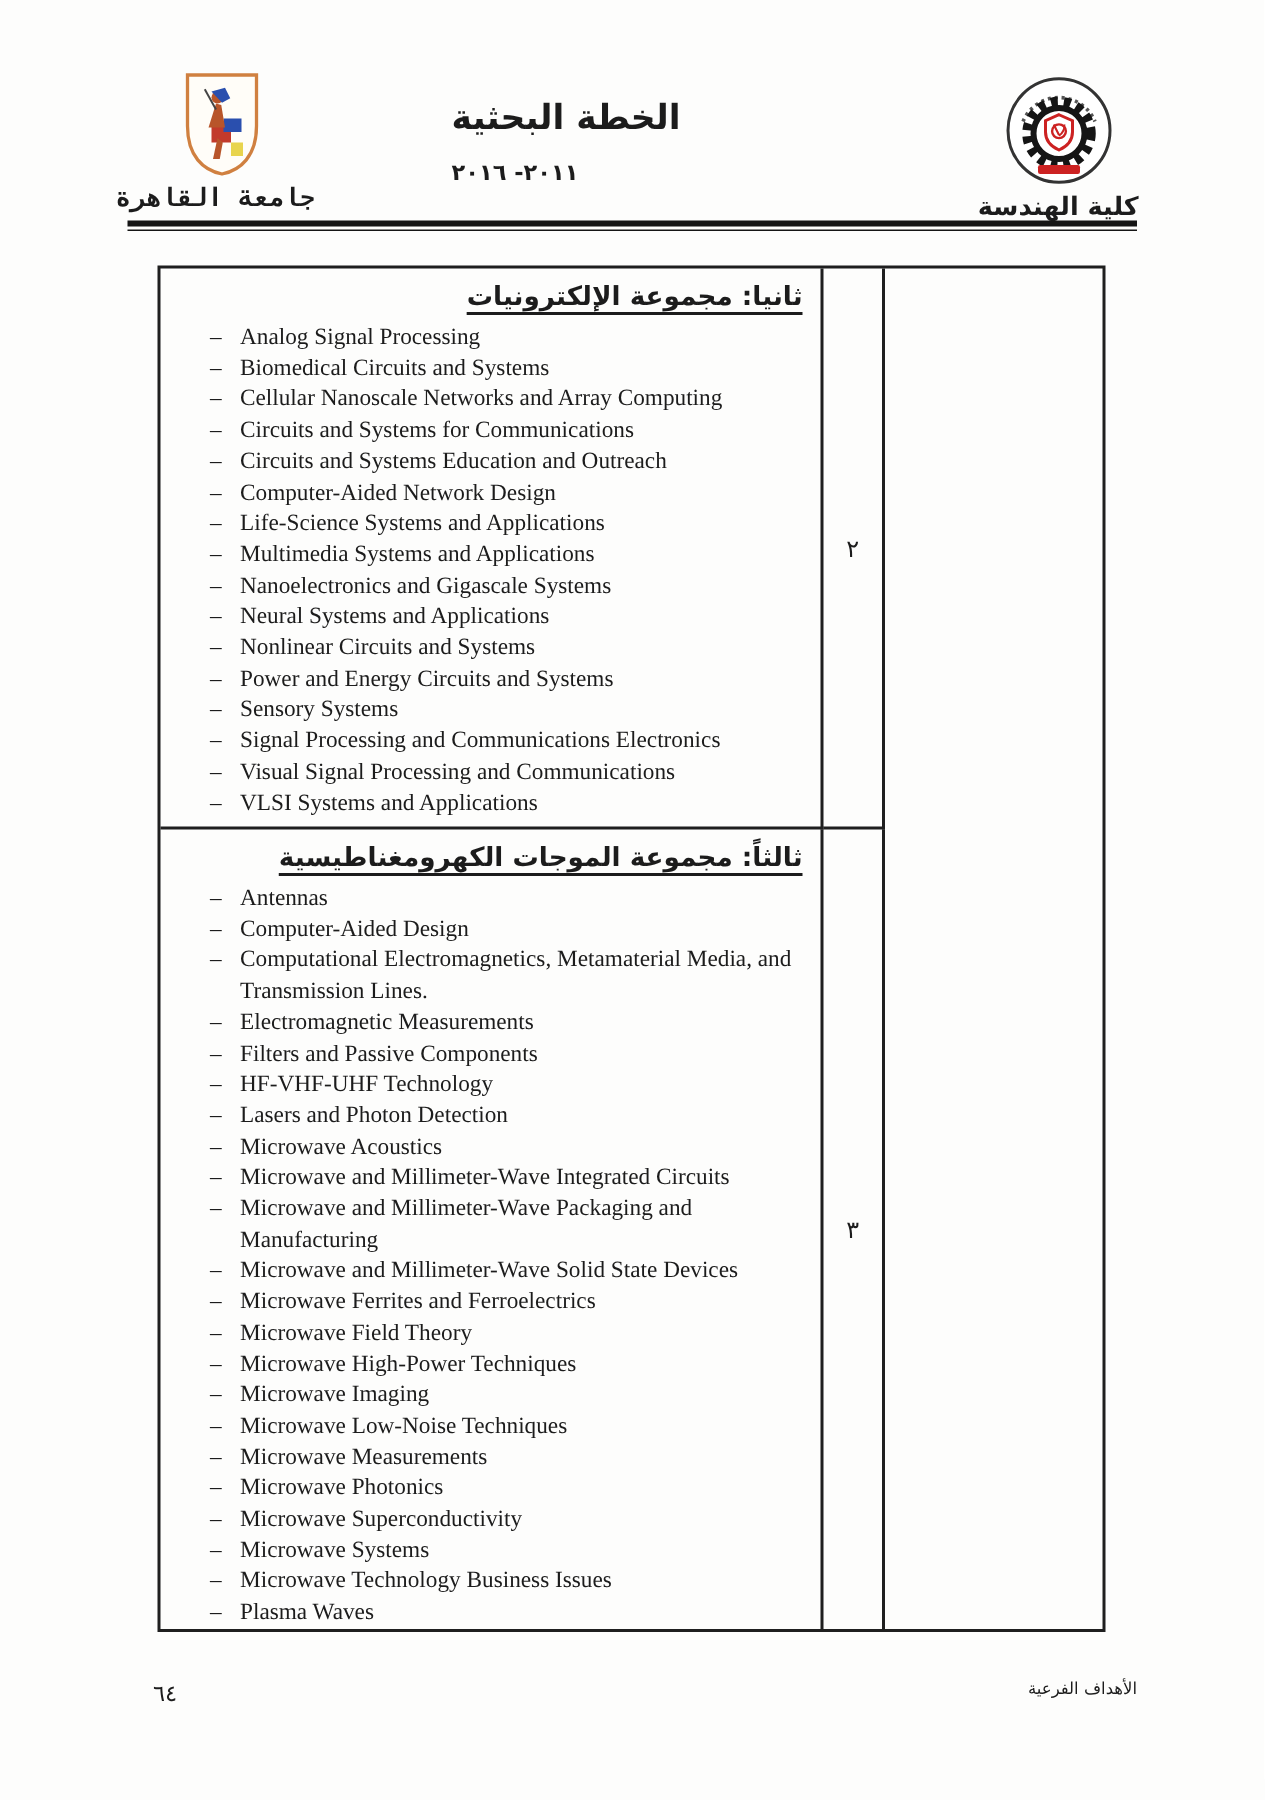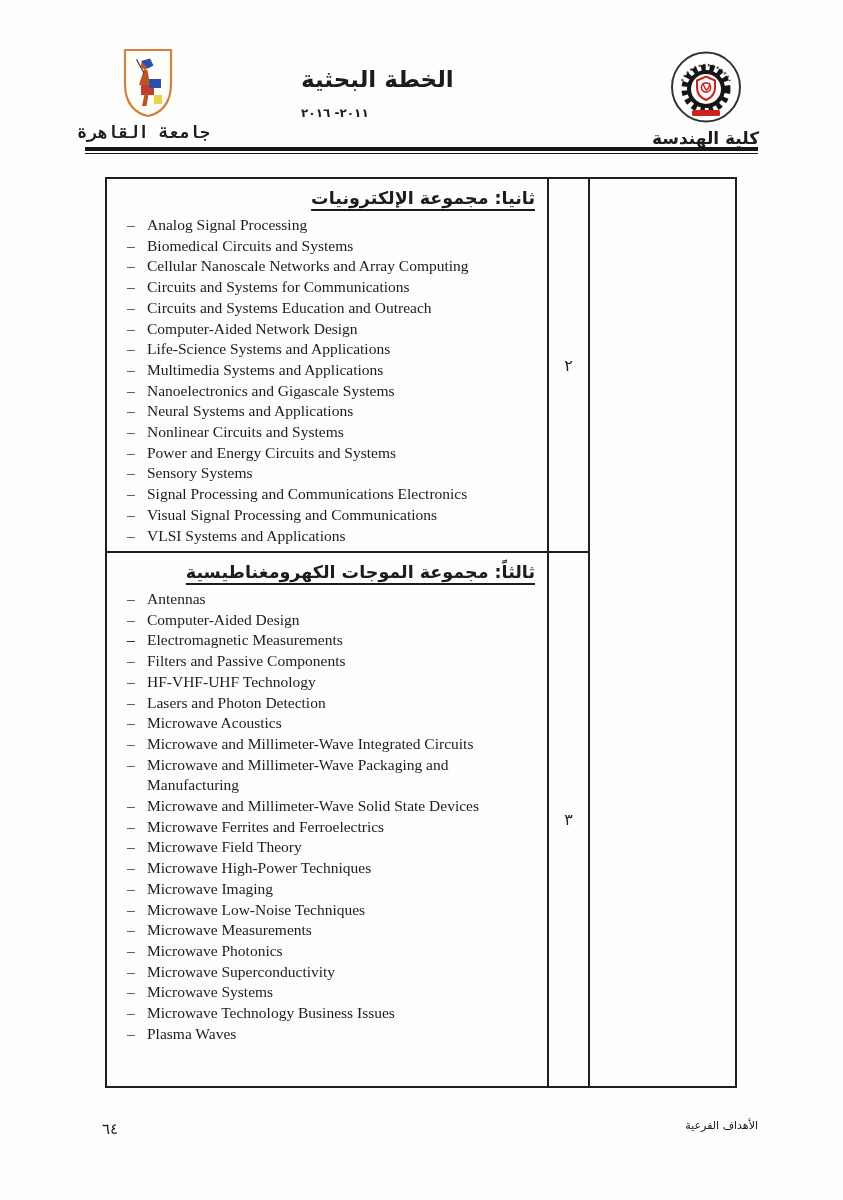"٢٠١١- ٢٠١٦" .doc-period { font-size: 12px -> 15px }
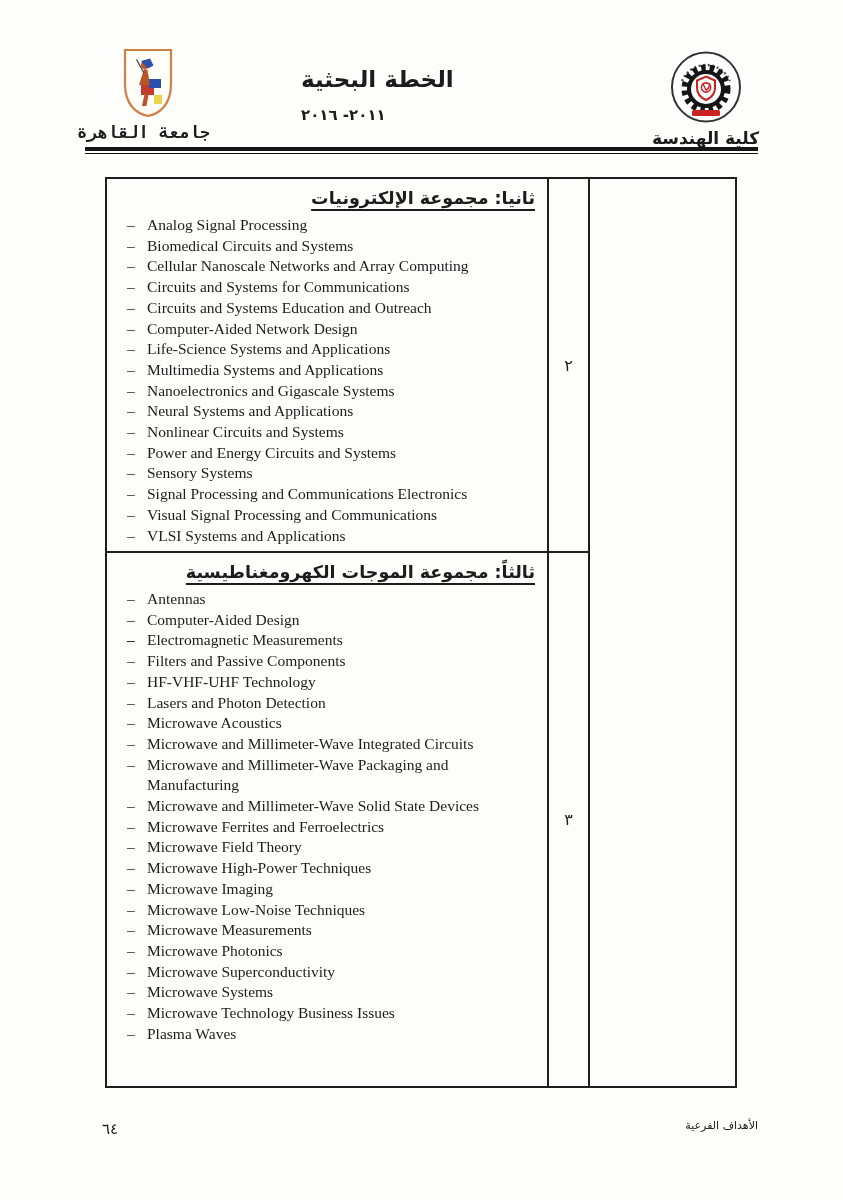"ثانيا: مجموعة الإلكترونيات" .cell-content { padding: 4px 6px 0 10px -> 4px 6px 0 23px }
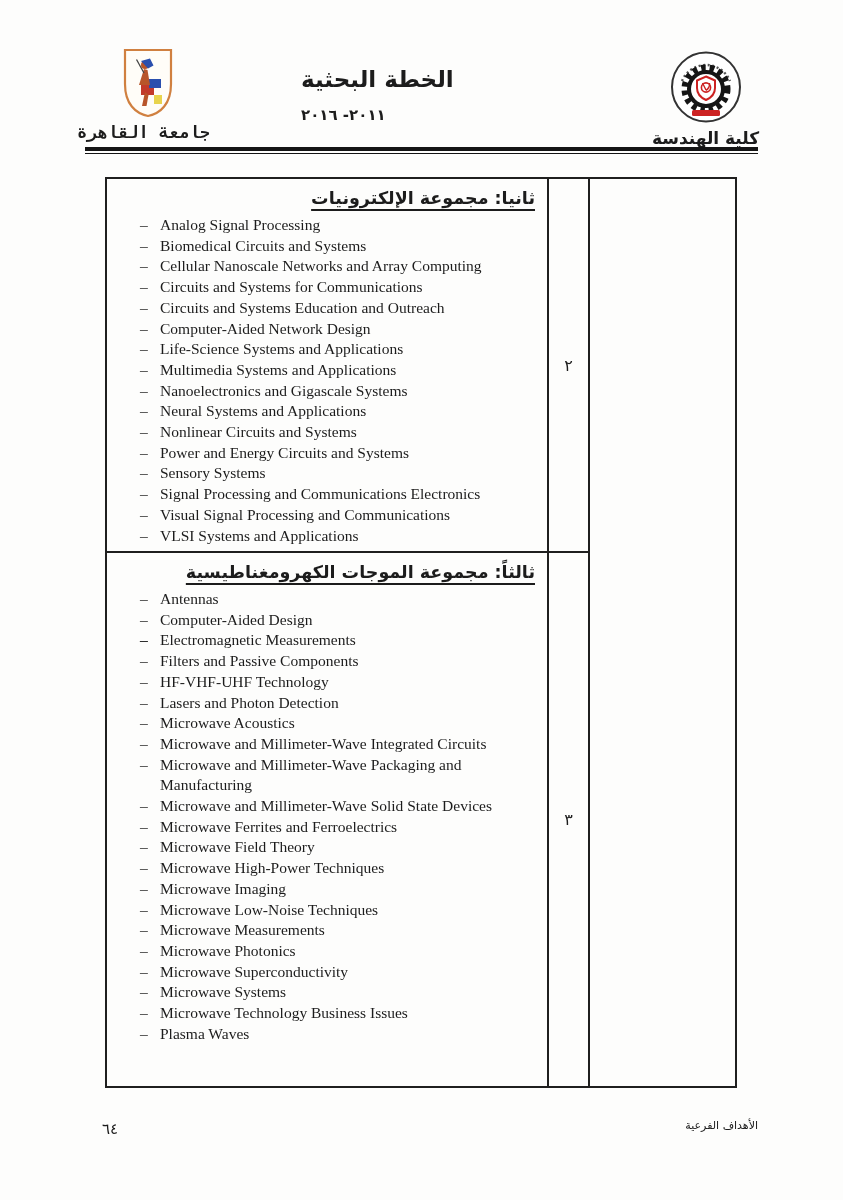"Computational Electromagnetics," span { html: none -> <span>Computational Electromagnetics, Metamaterial Media, and Transmission Lines.</span> }
